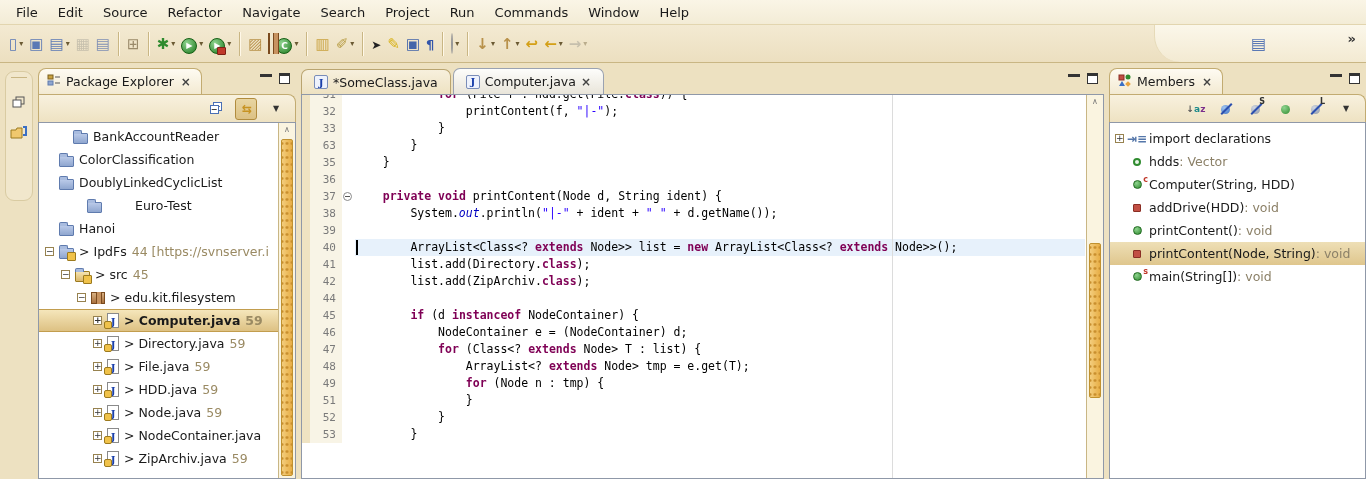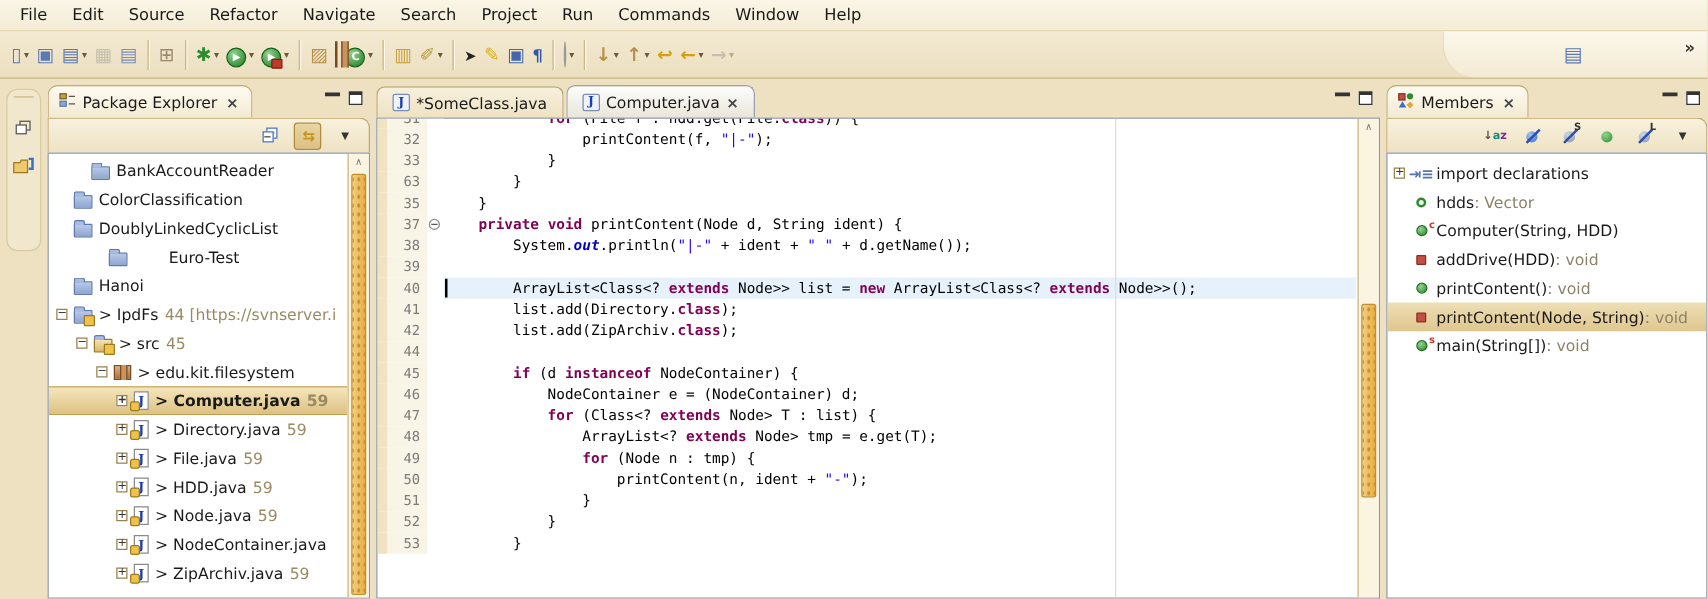"36" div.crow { html: none -> <div> <span></span> <span>36</span> <span></span> <span></span> </div> }
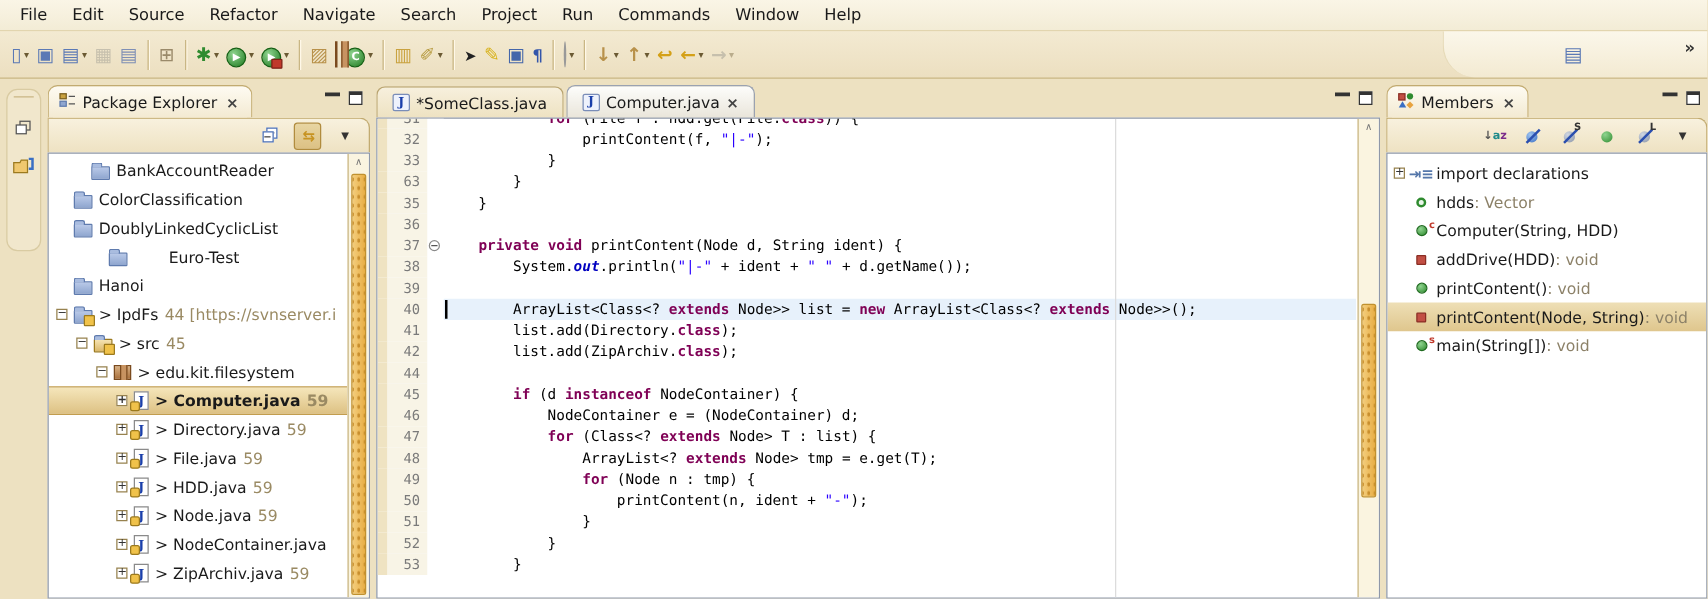"out" .tok-f { font-weight: bold -> none }
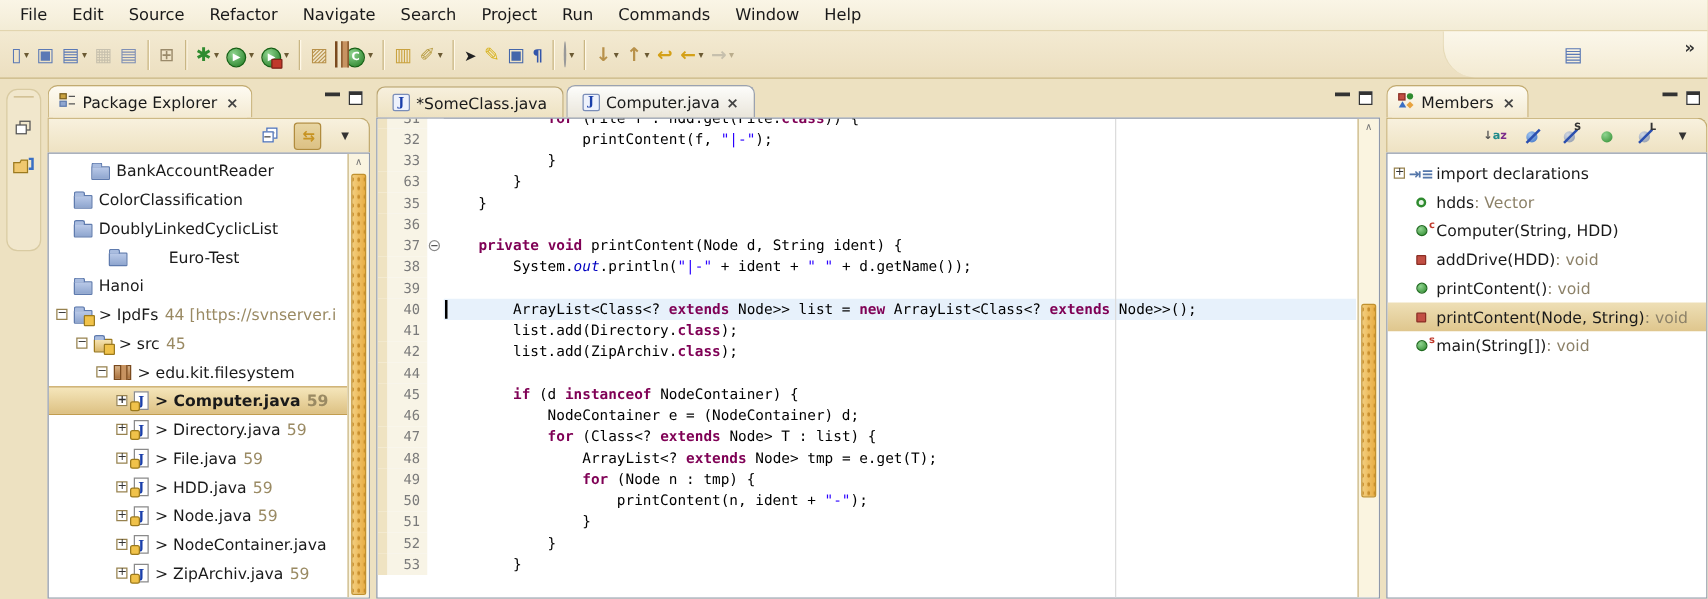"50" div.crow { html: <div> <span></span> <span>50</span> <span></span> <span><span> printContent(n, ident + </span><span>"-"</span><span>);</span></span> </div> -> none }
